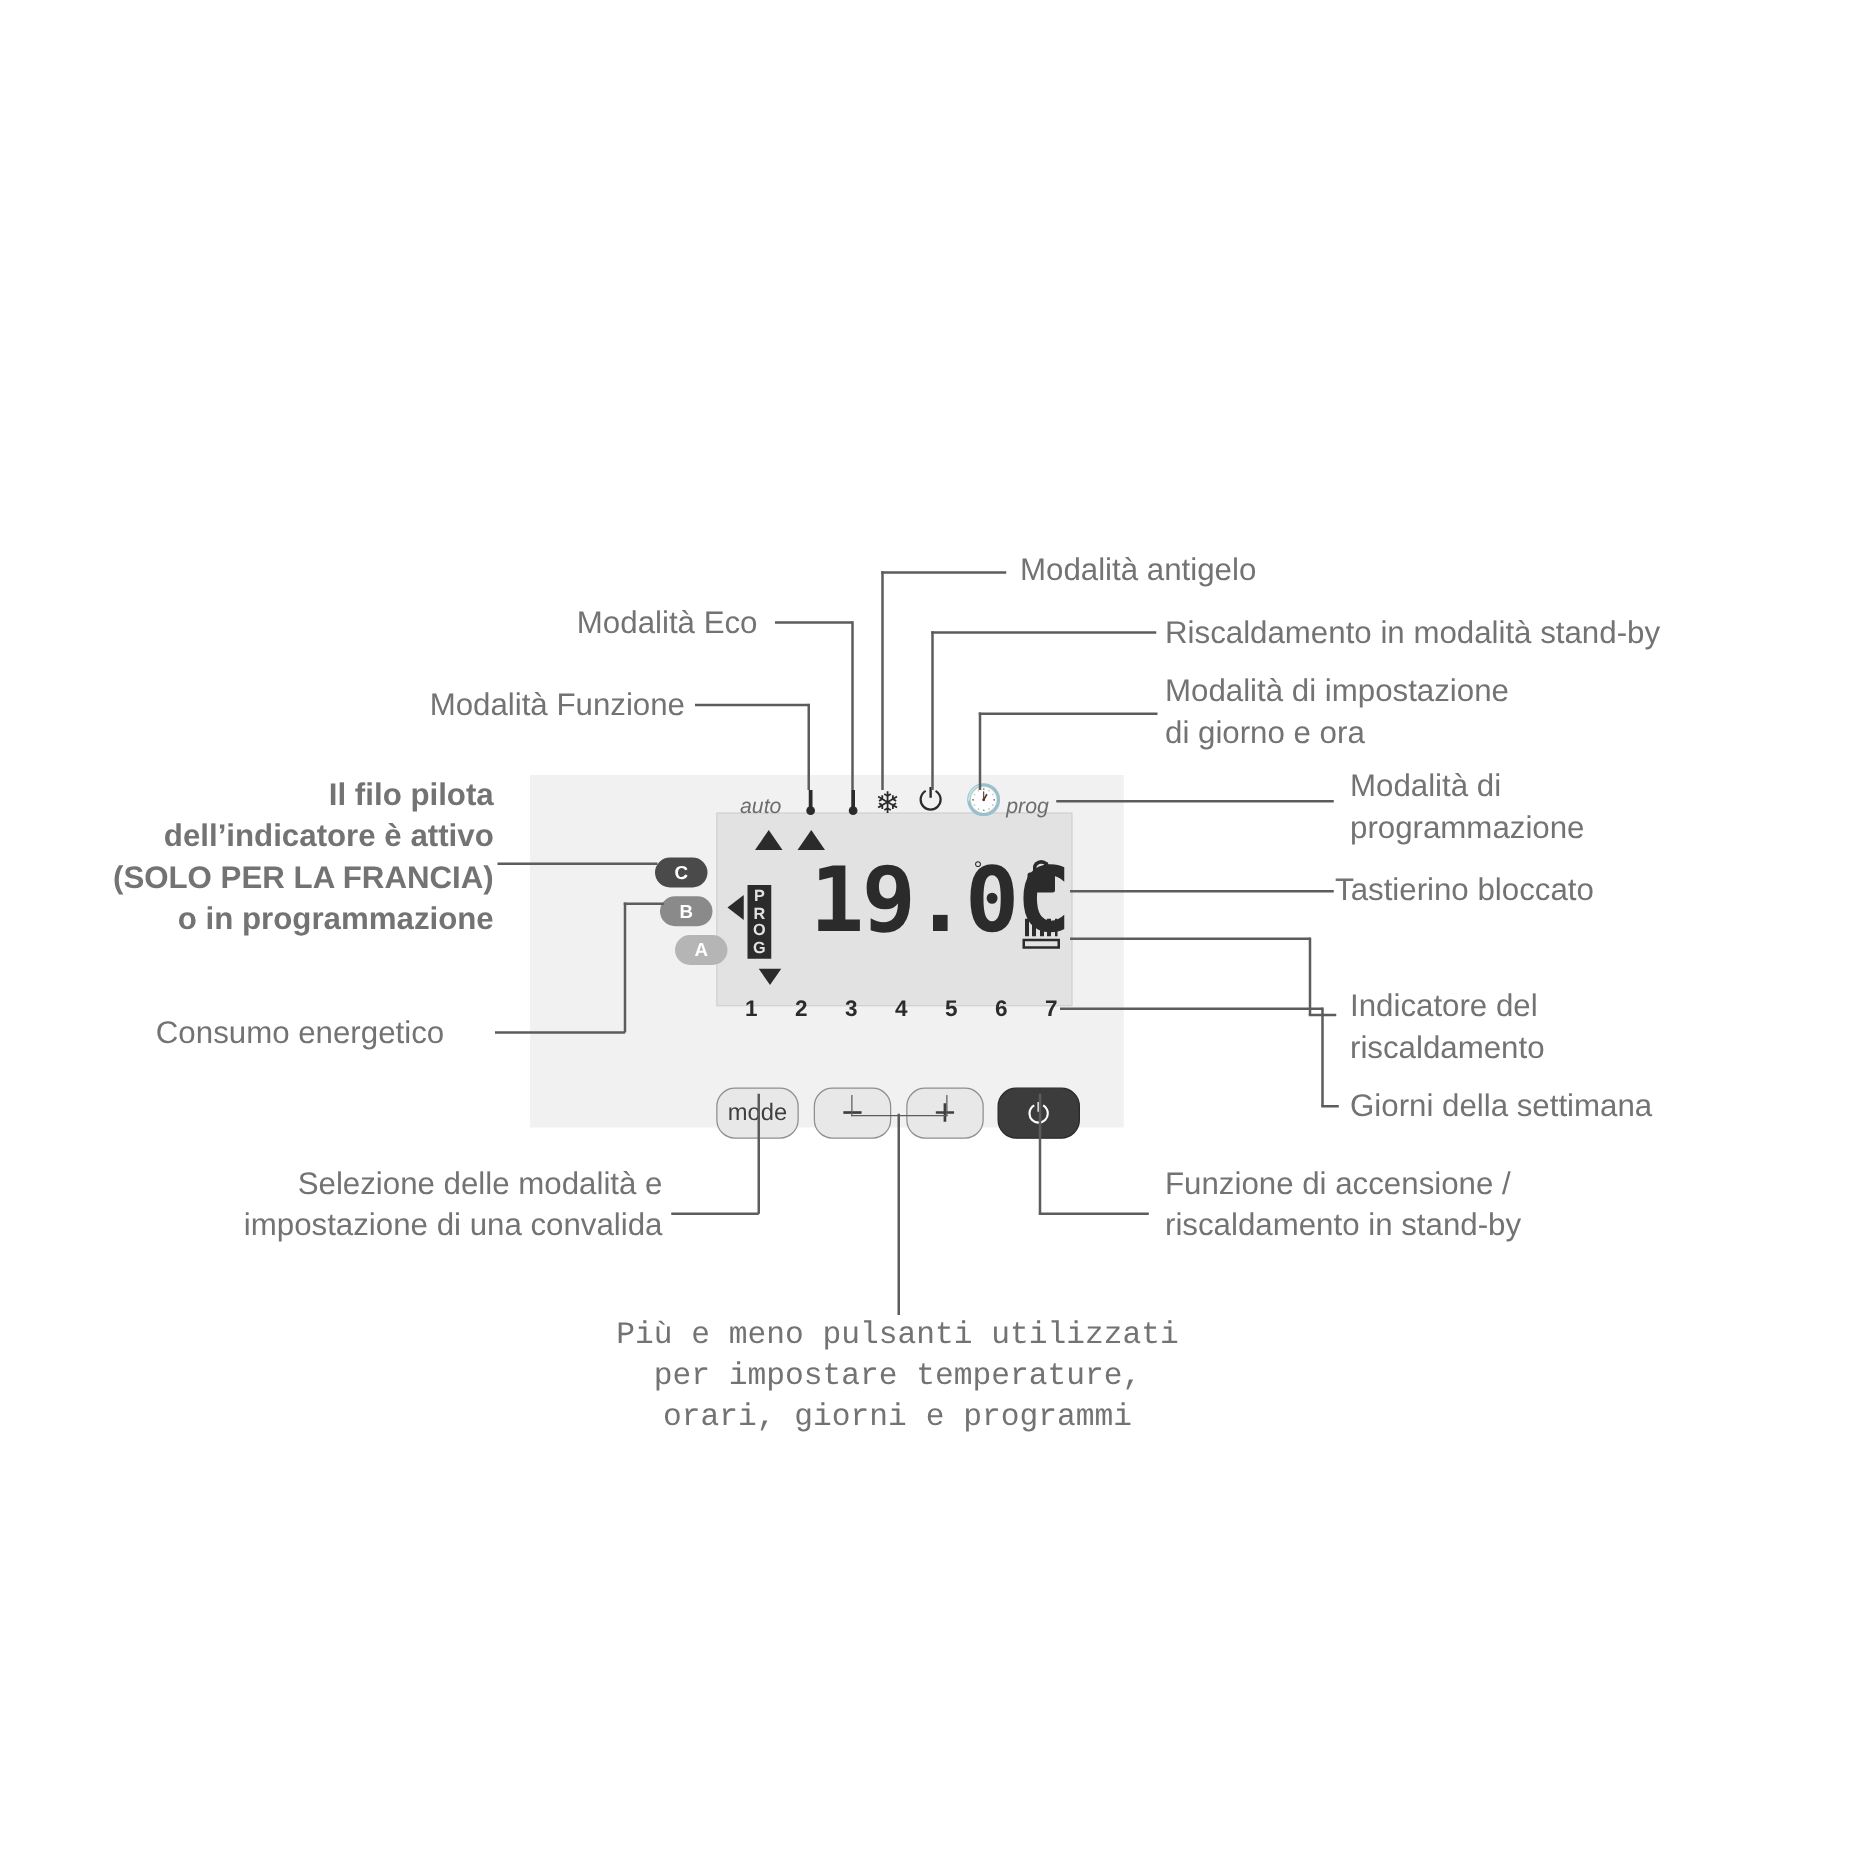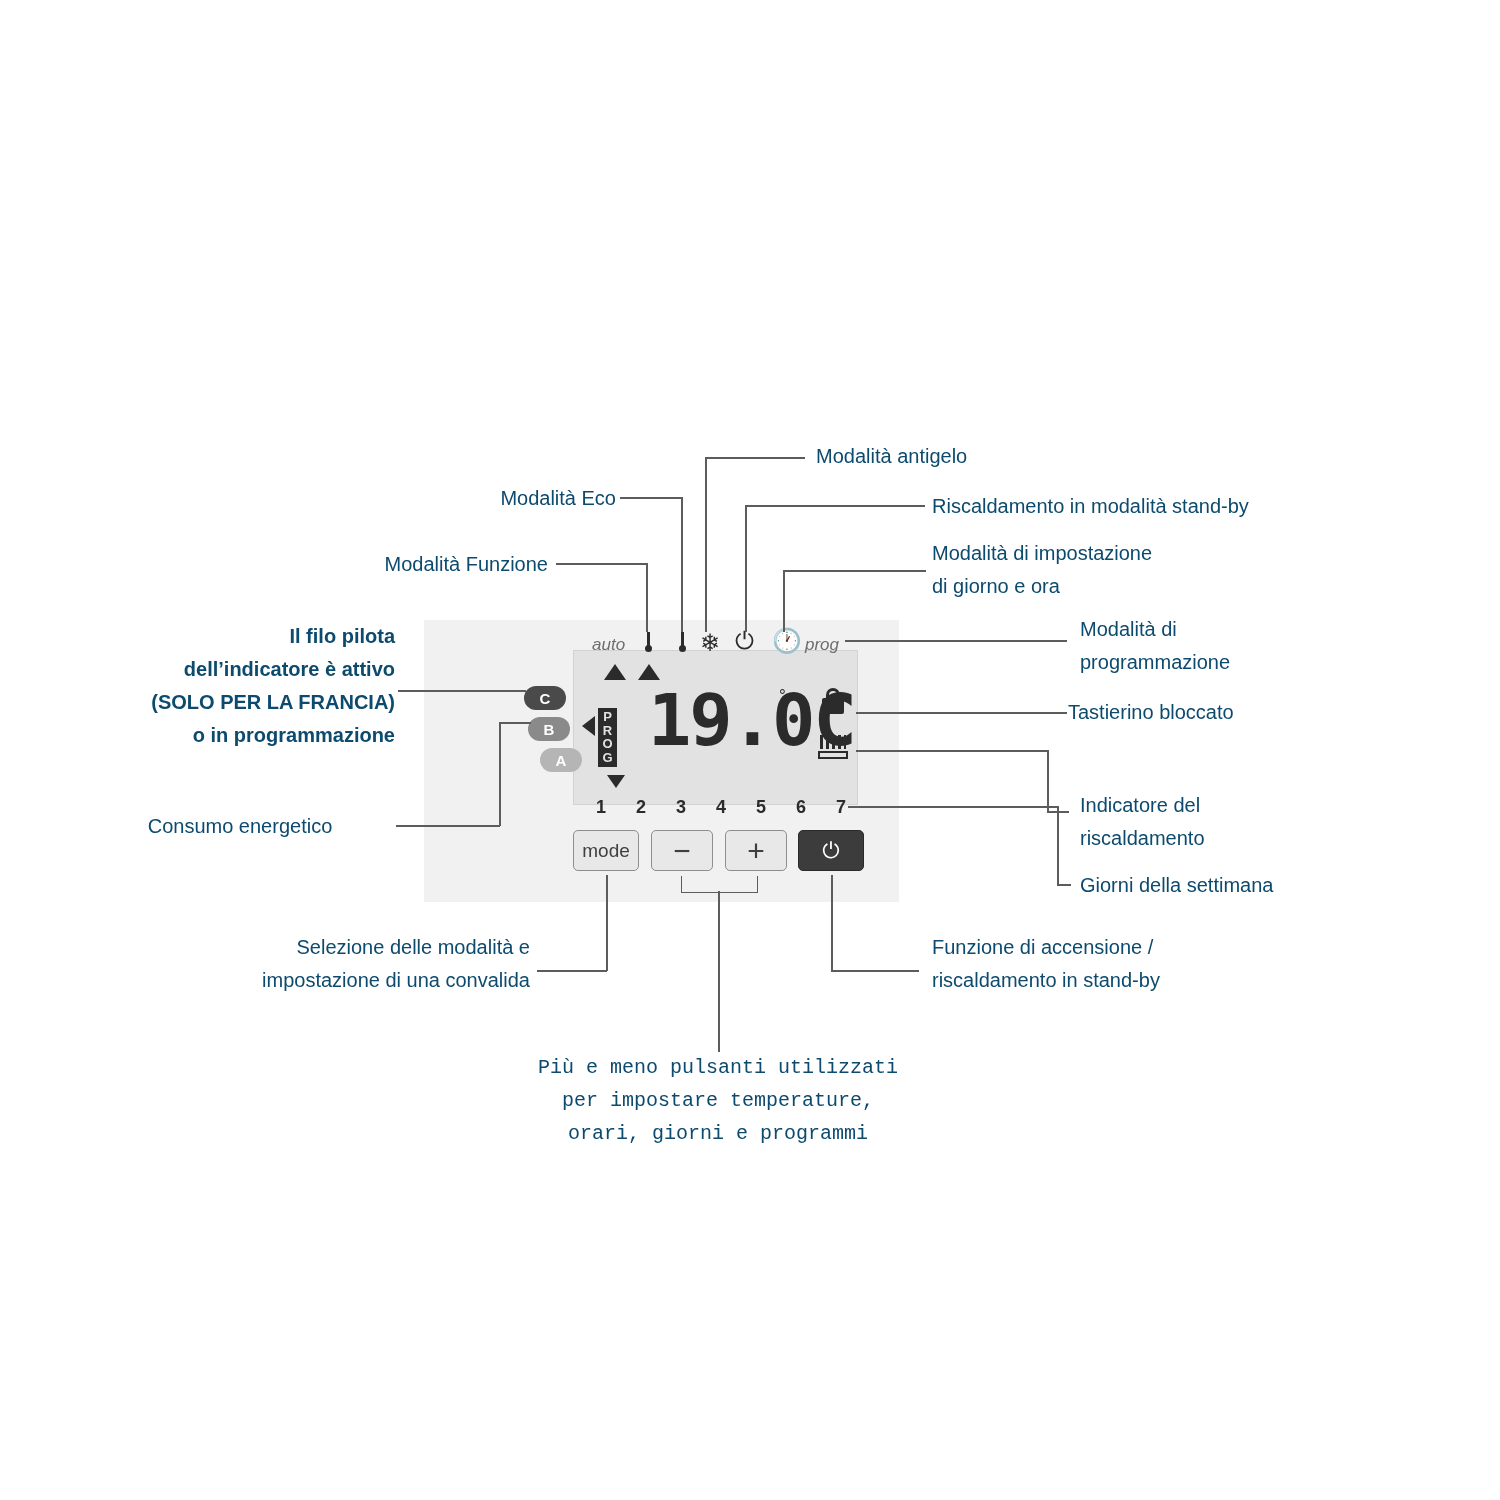"Modalità antigelo" .label { color: #0c4a6e -> #737373; font-size: 20px -> 25px }
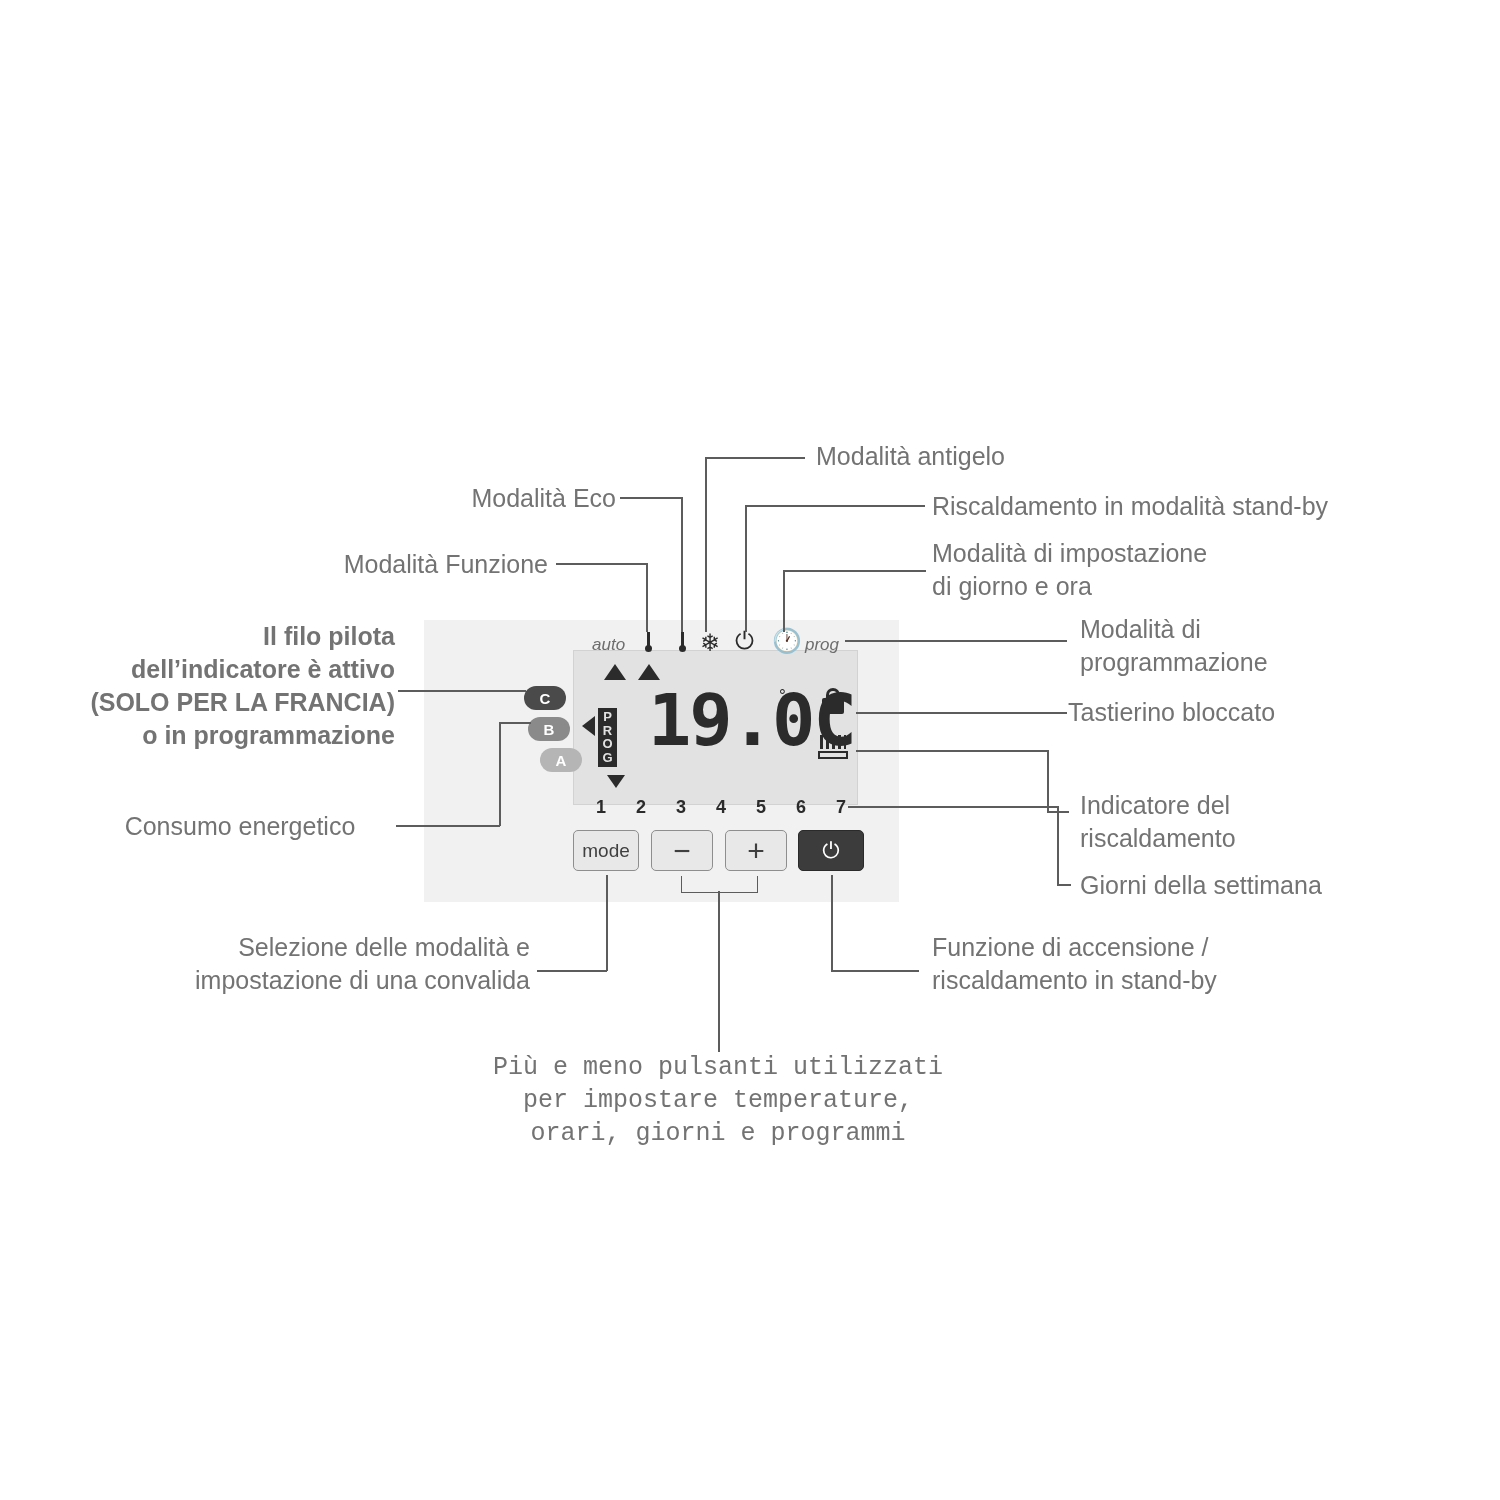"Modalità Eco" div.label { left: 336px -> 326px }
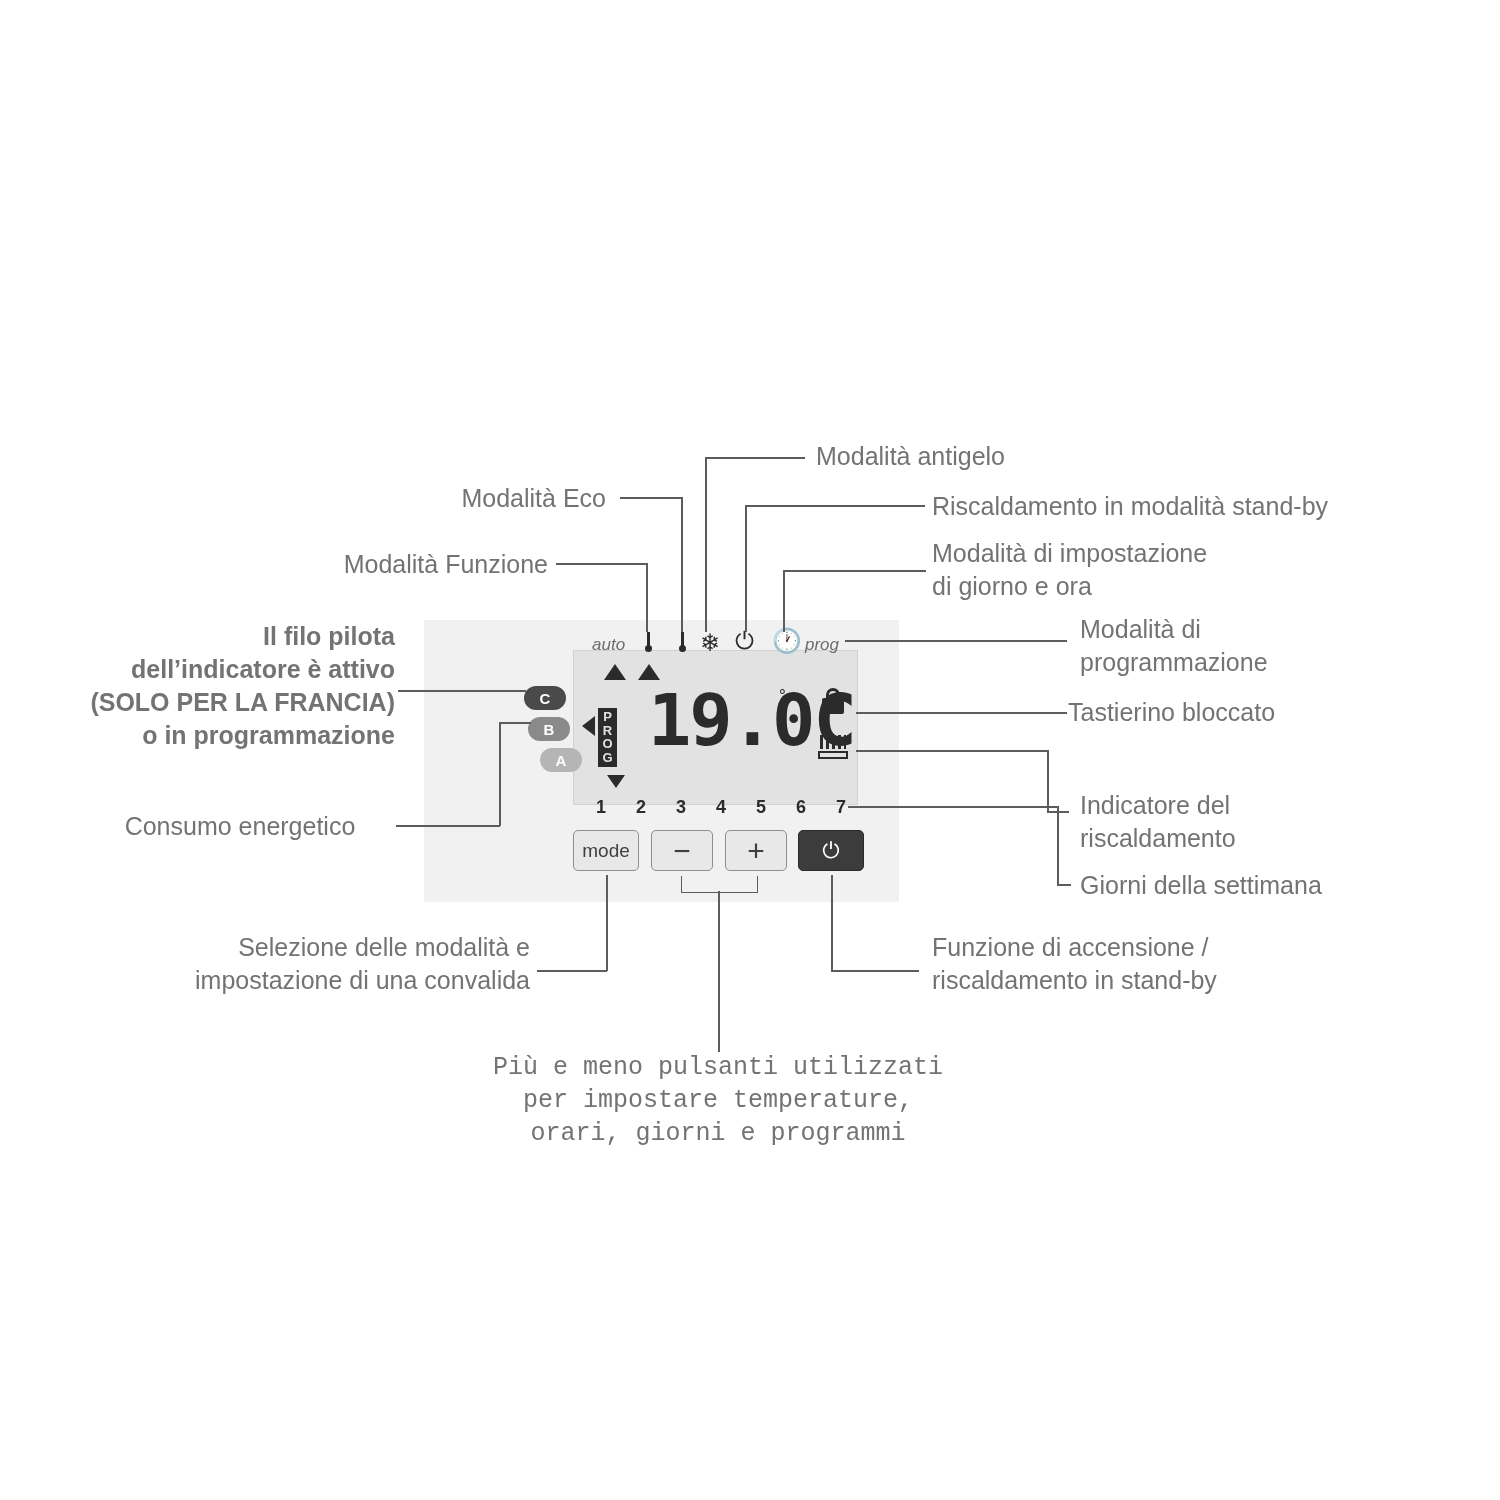"mode" .btn { border-radius: 5px -> 15px; margin-top: none -> 40px }
